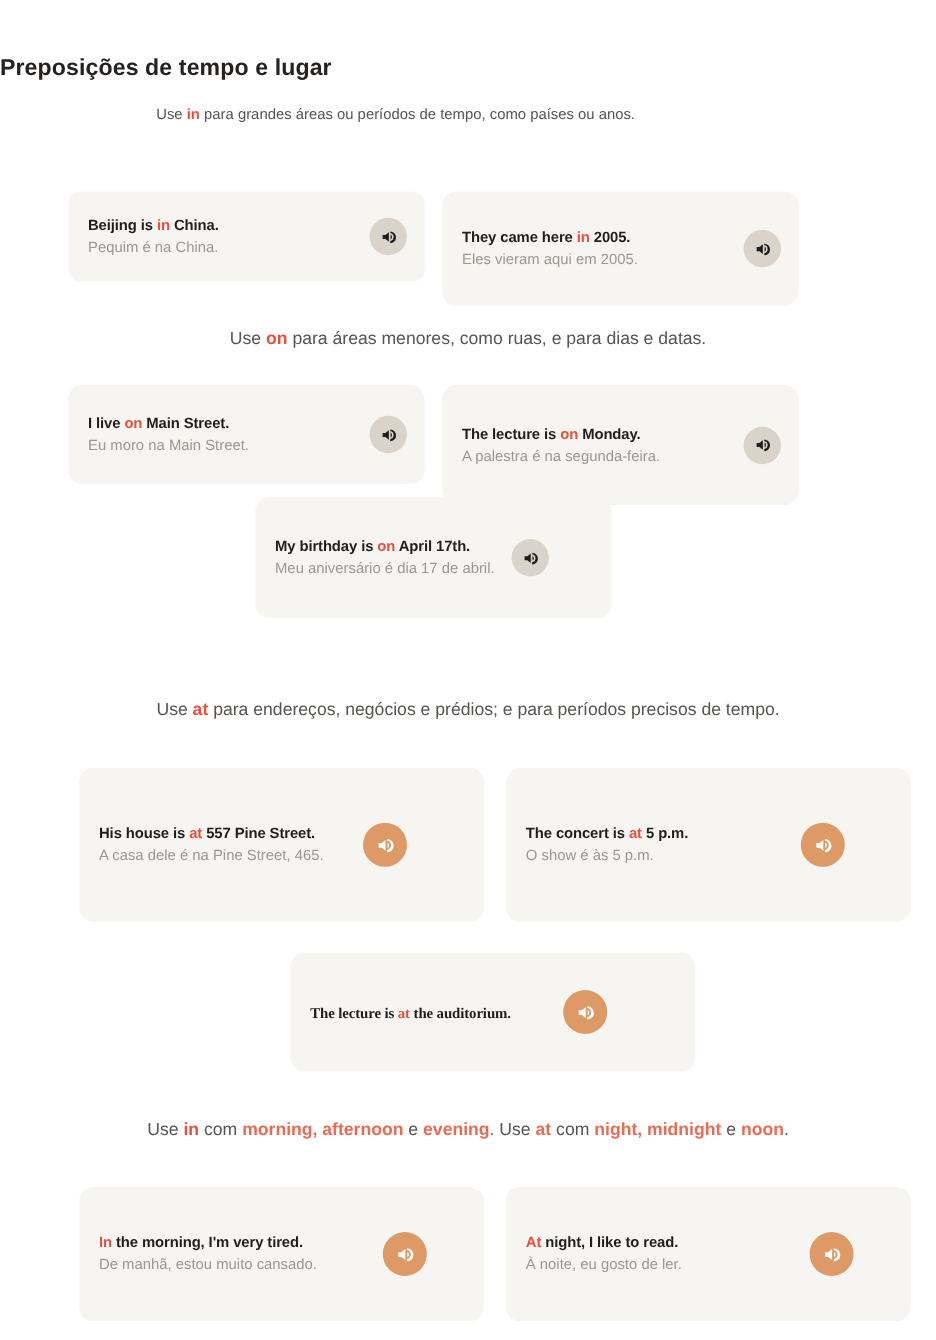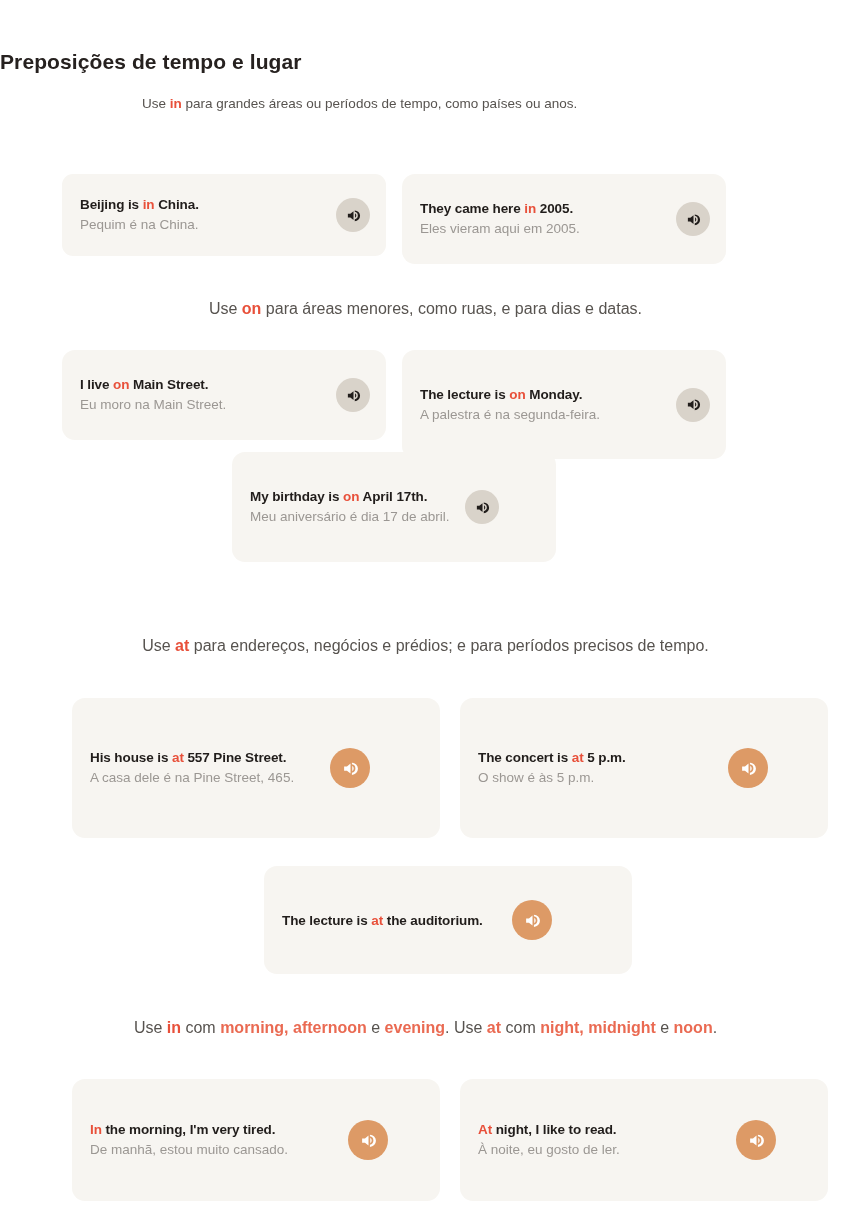"They came here in 2005." div.card { height: 90px -> 104px }
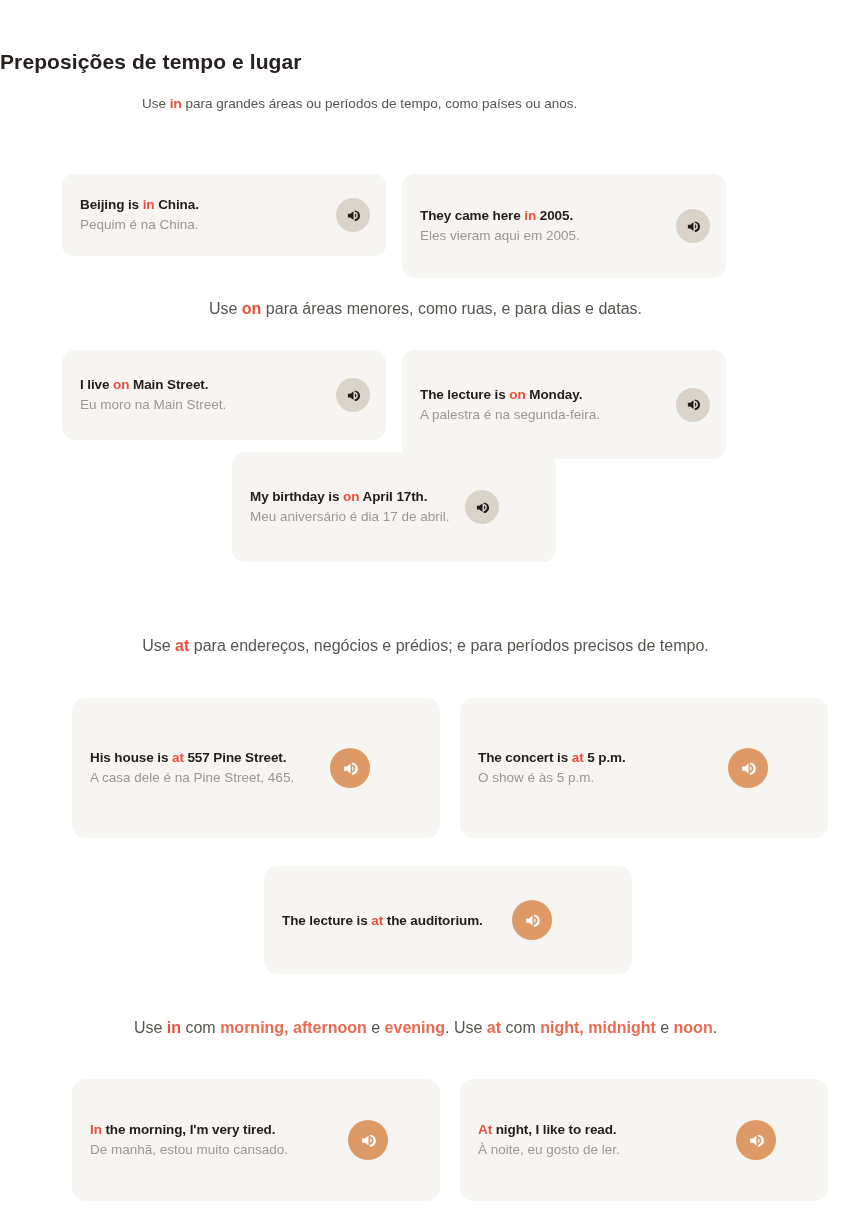"The lecture is at the" div.card-text { font-family: none -> Liberation Serif, serif }
